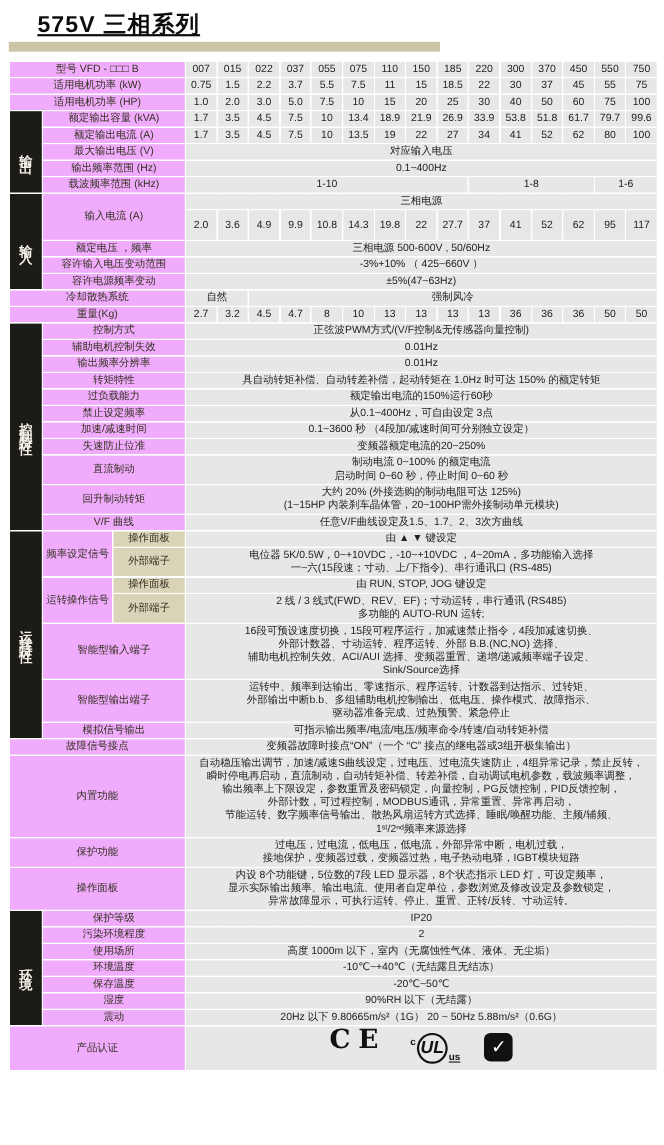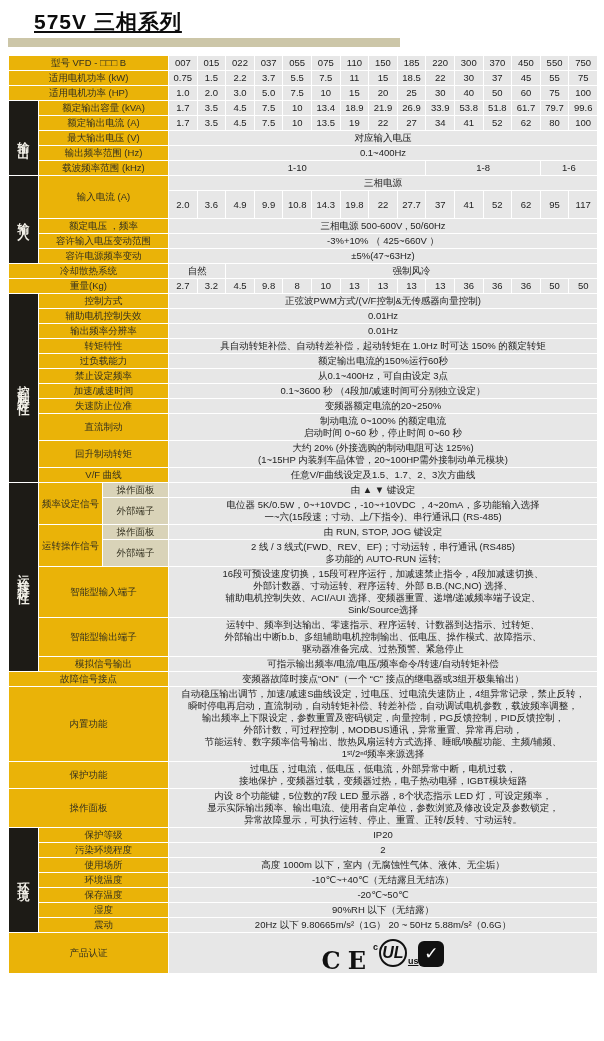"型号 VFD - □□□ B" table.spec td.label { background: #eab308 -> #f0abfc }
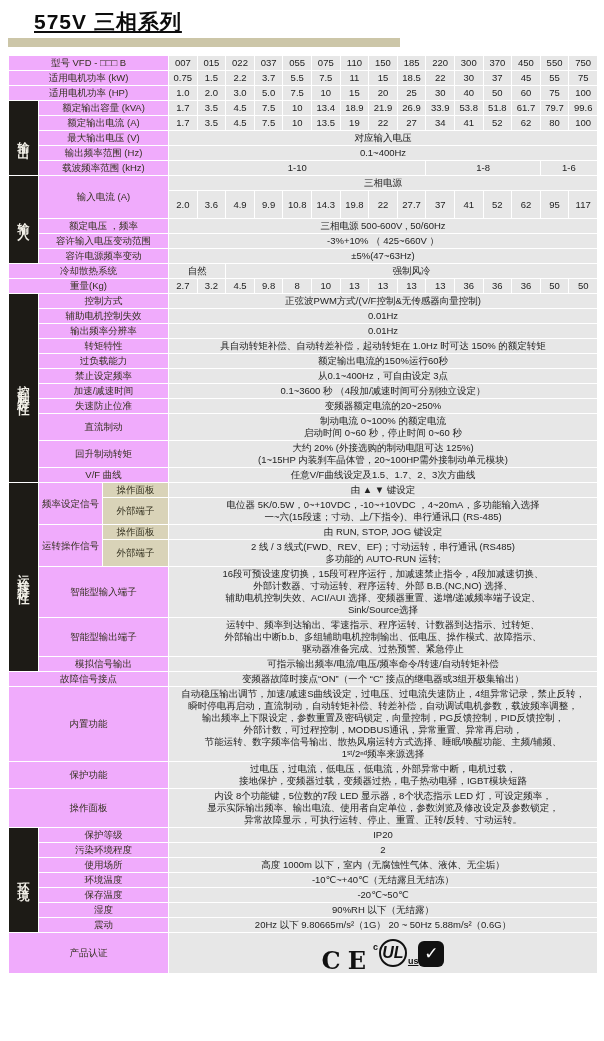"9.8" td.num { text: 9.8 -> 4.7 }
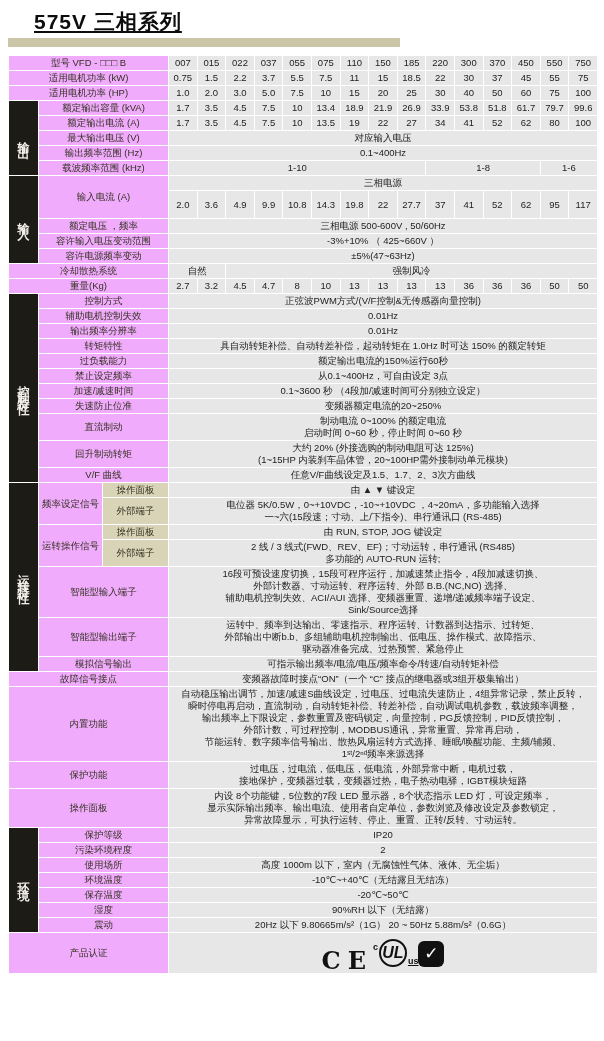"CE" .cert-row { align-items: flex-end -> flex-start; gap: none -> 22px }
